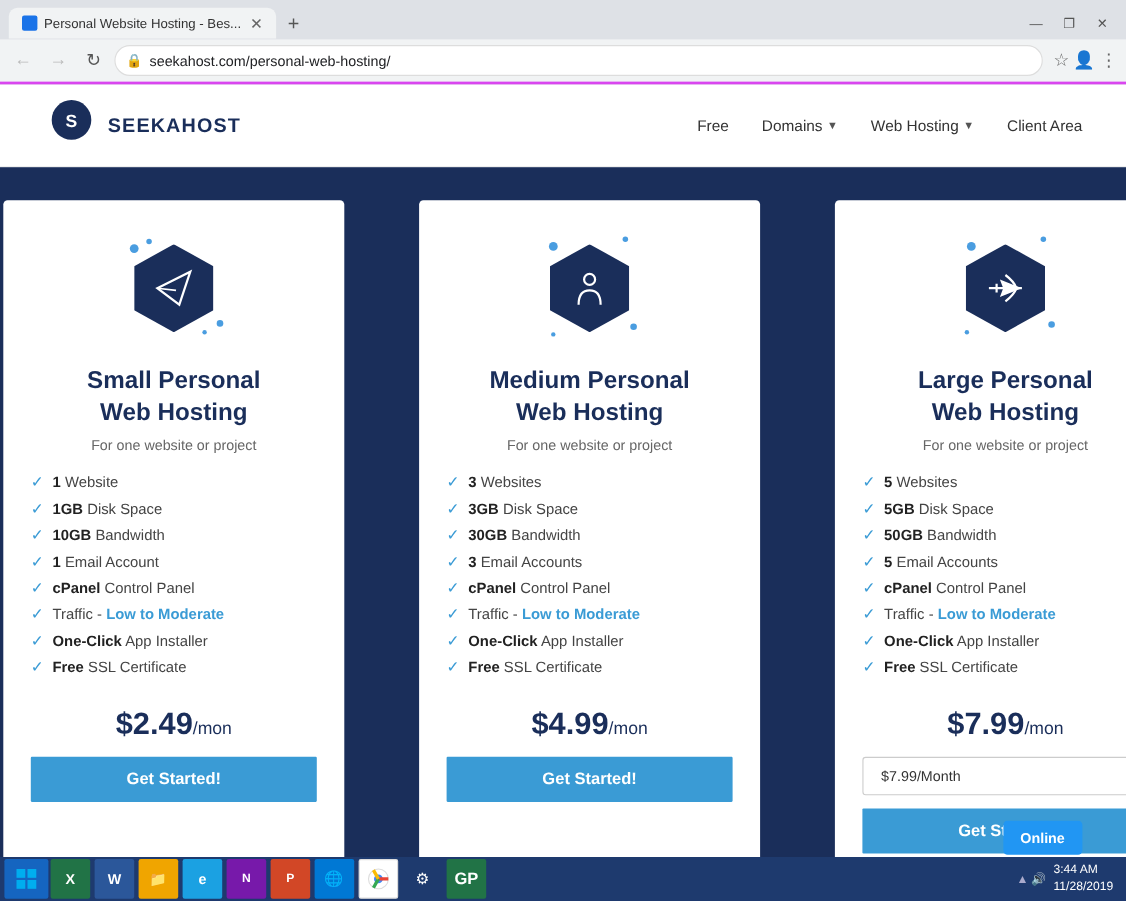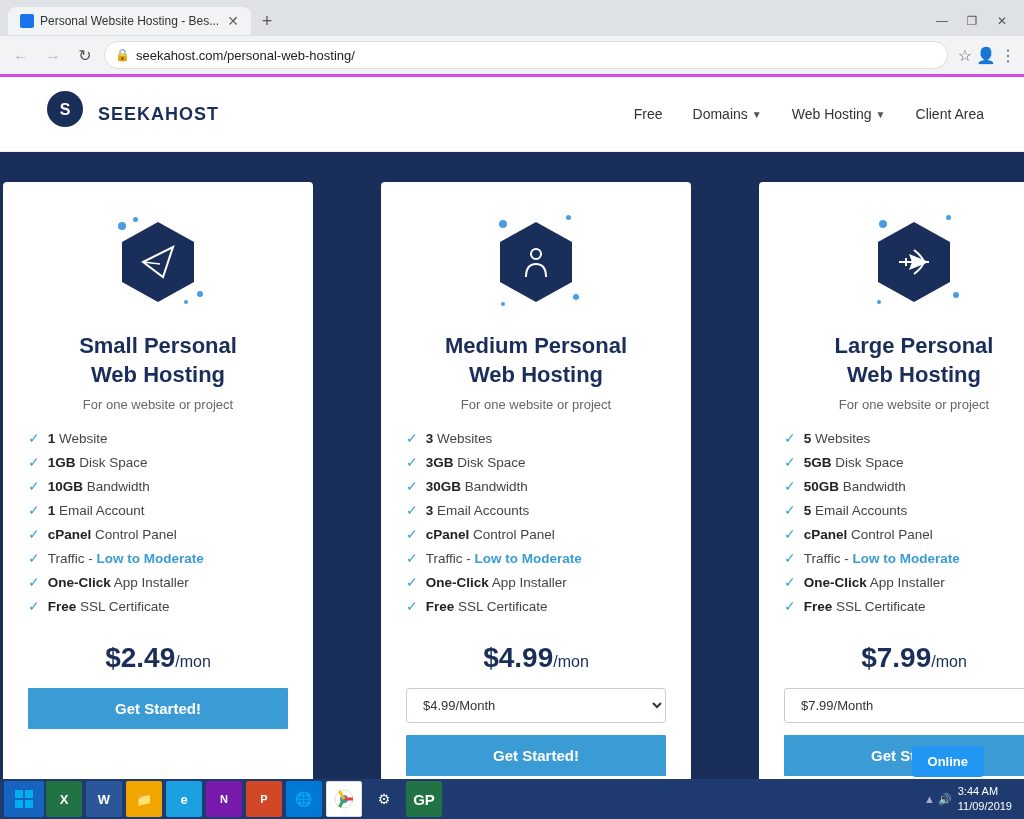"$4.99/Month" select.billing-select { html: <select> <option>$4.99/Month</option> <option>$4.99/Quarter</option> <option>$4.99/Annually</option> </select> -> none }
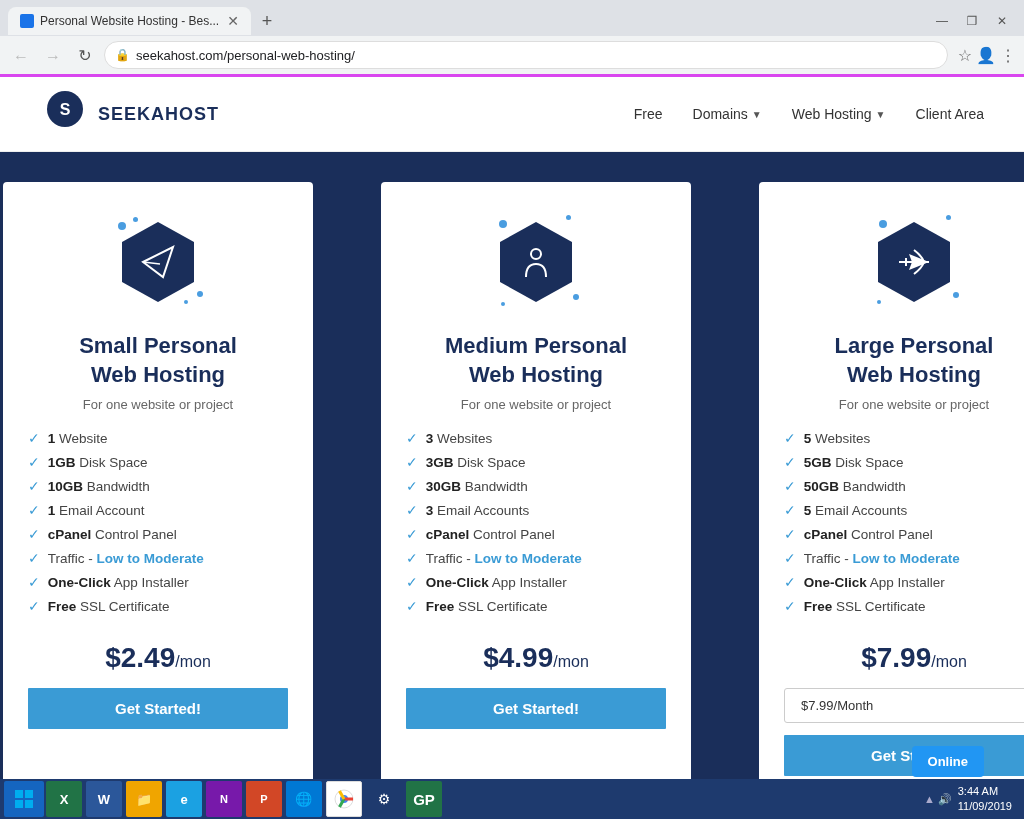"11/09/2019" div { text: 11/09/2019 -> 11/28/2019 }
